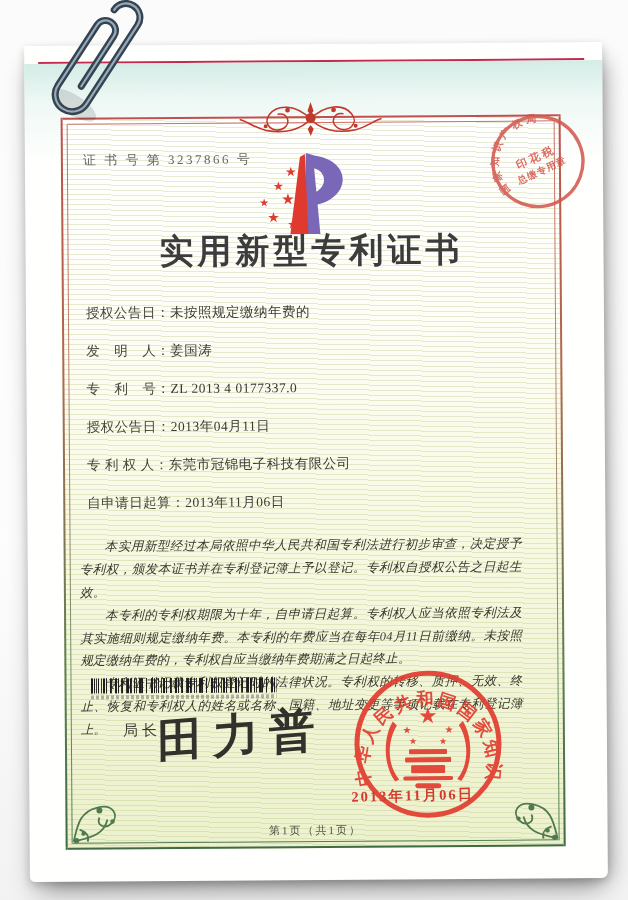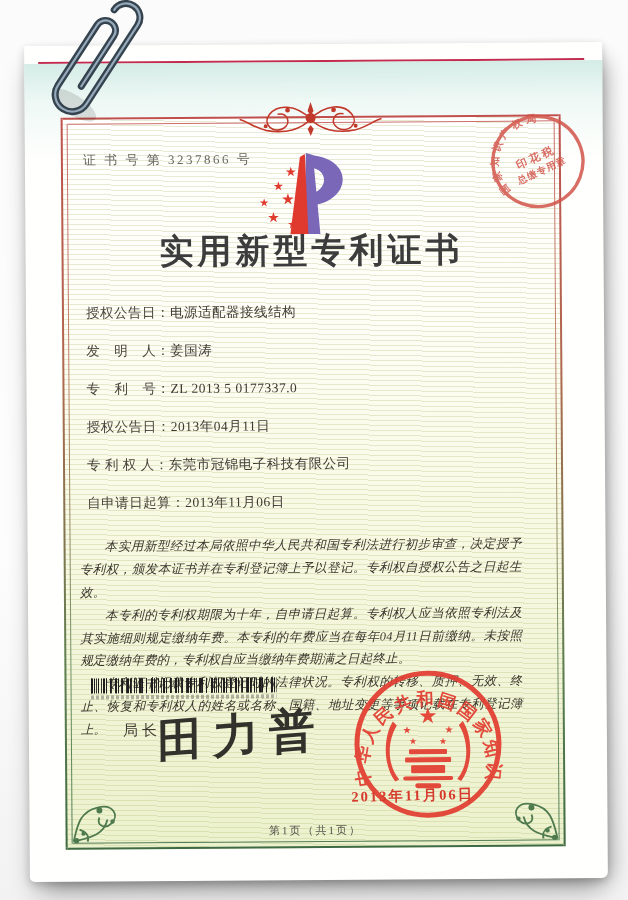"电源适配器接线结构" span.val { text: 电源适配器接线结构 -> 未按照规定缴纳年费的 }
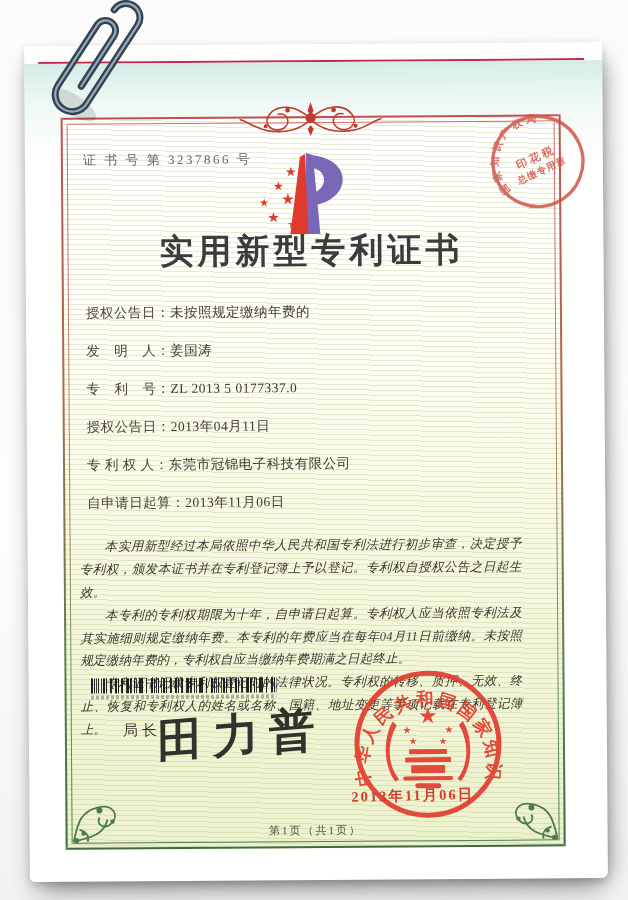"ZL 2013 5 0177337.0" span.val { text: 5 -> 4 }
